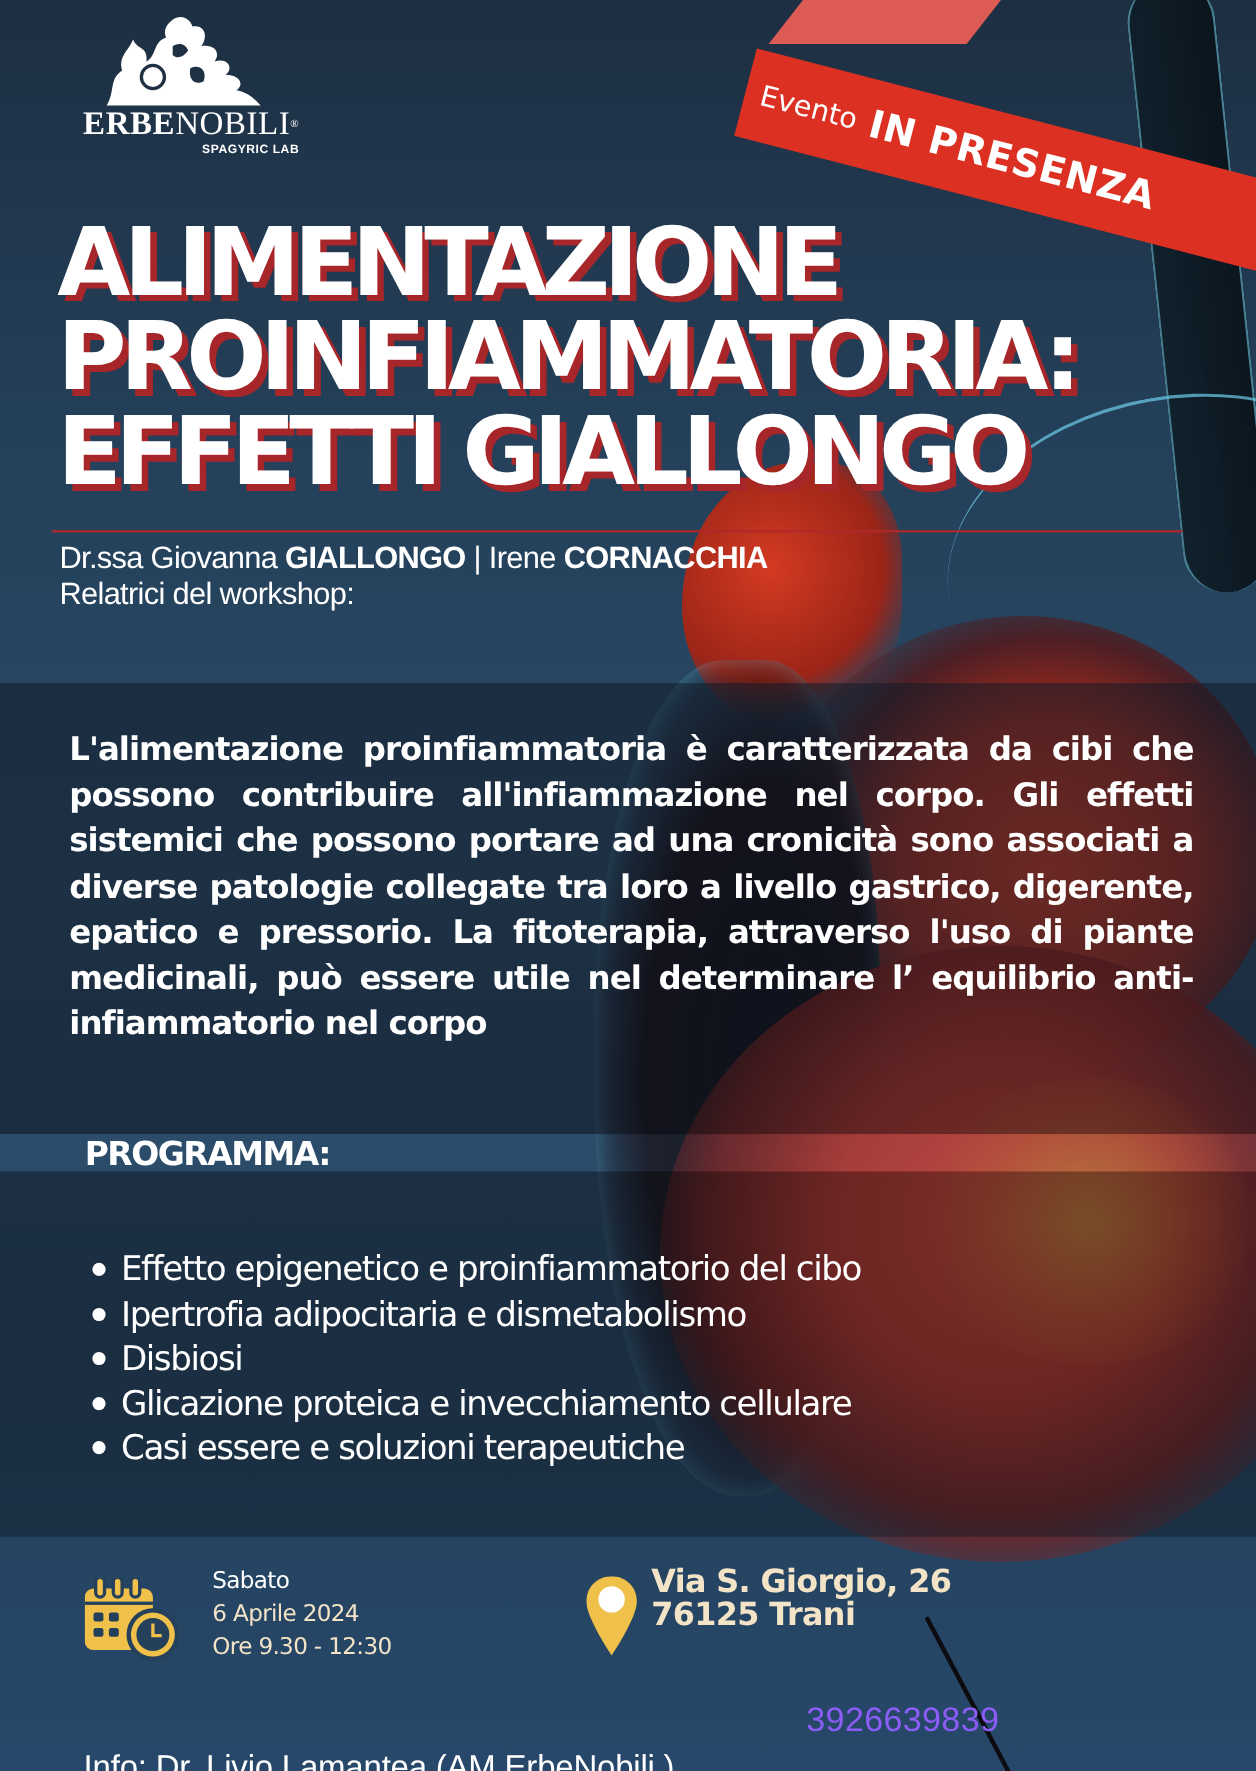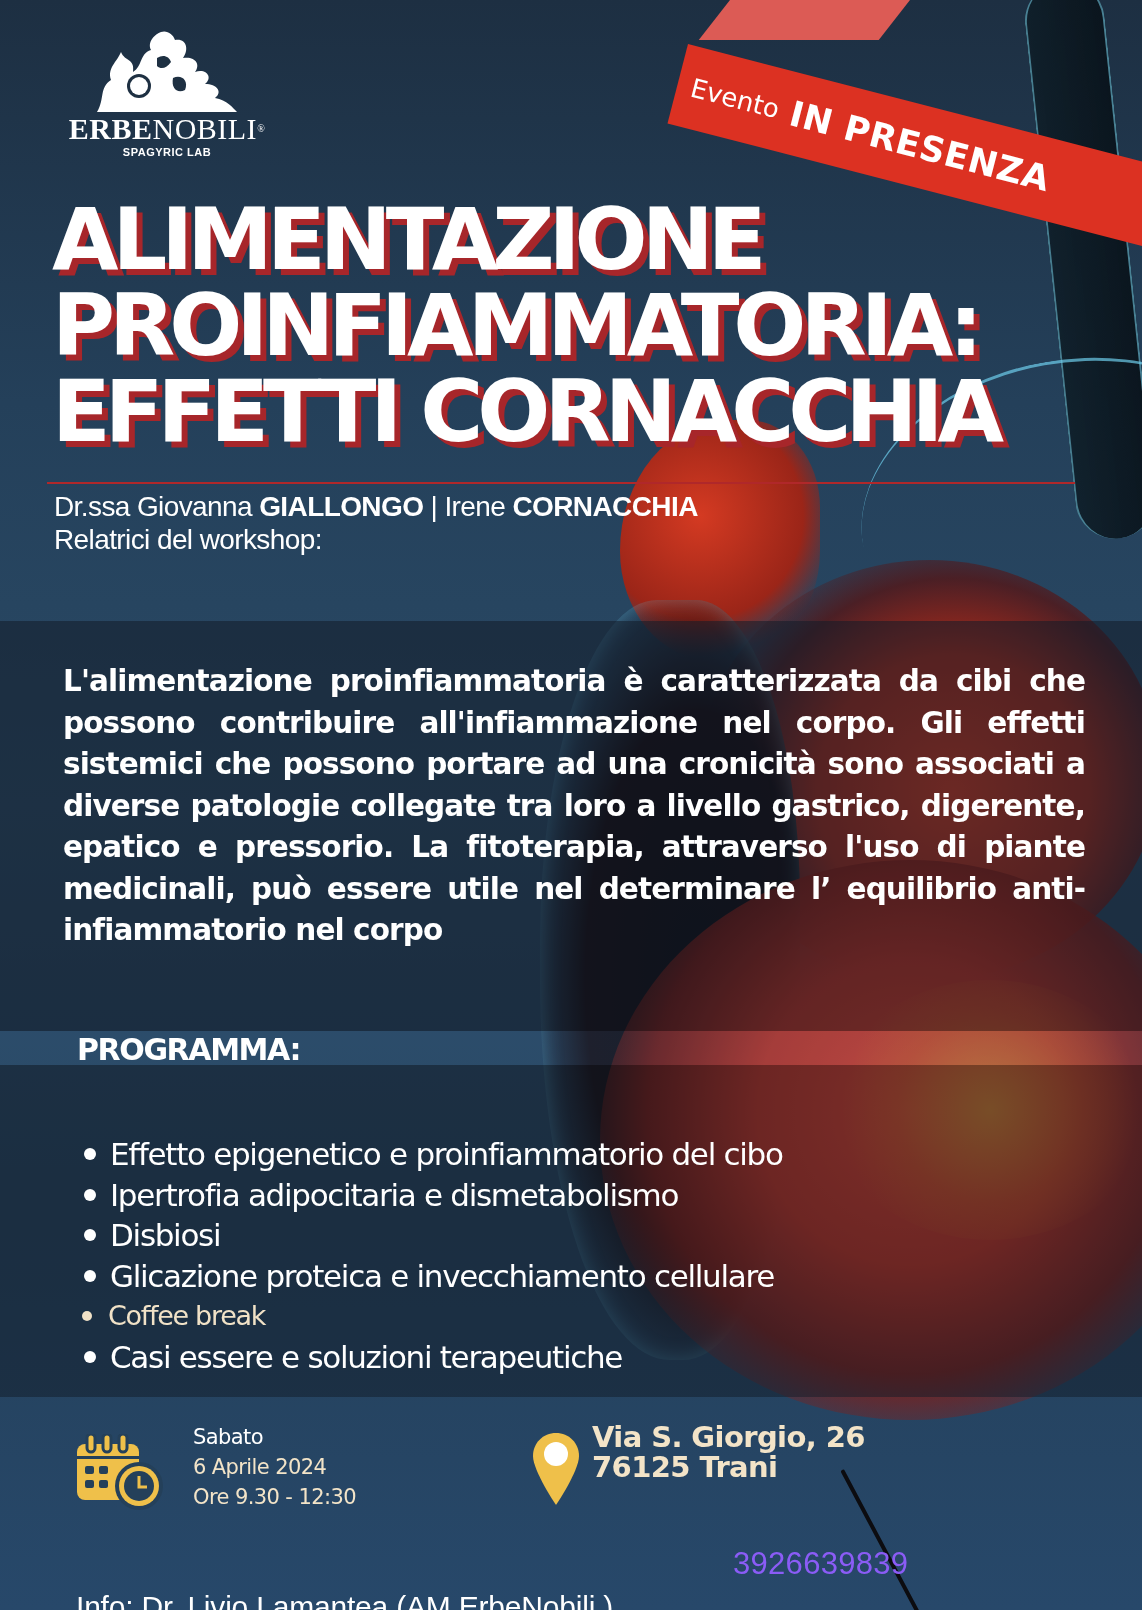"ERBENOBILI®" .logo { text-align: center -> right; top: 28px -> 12px }
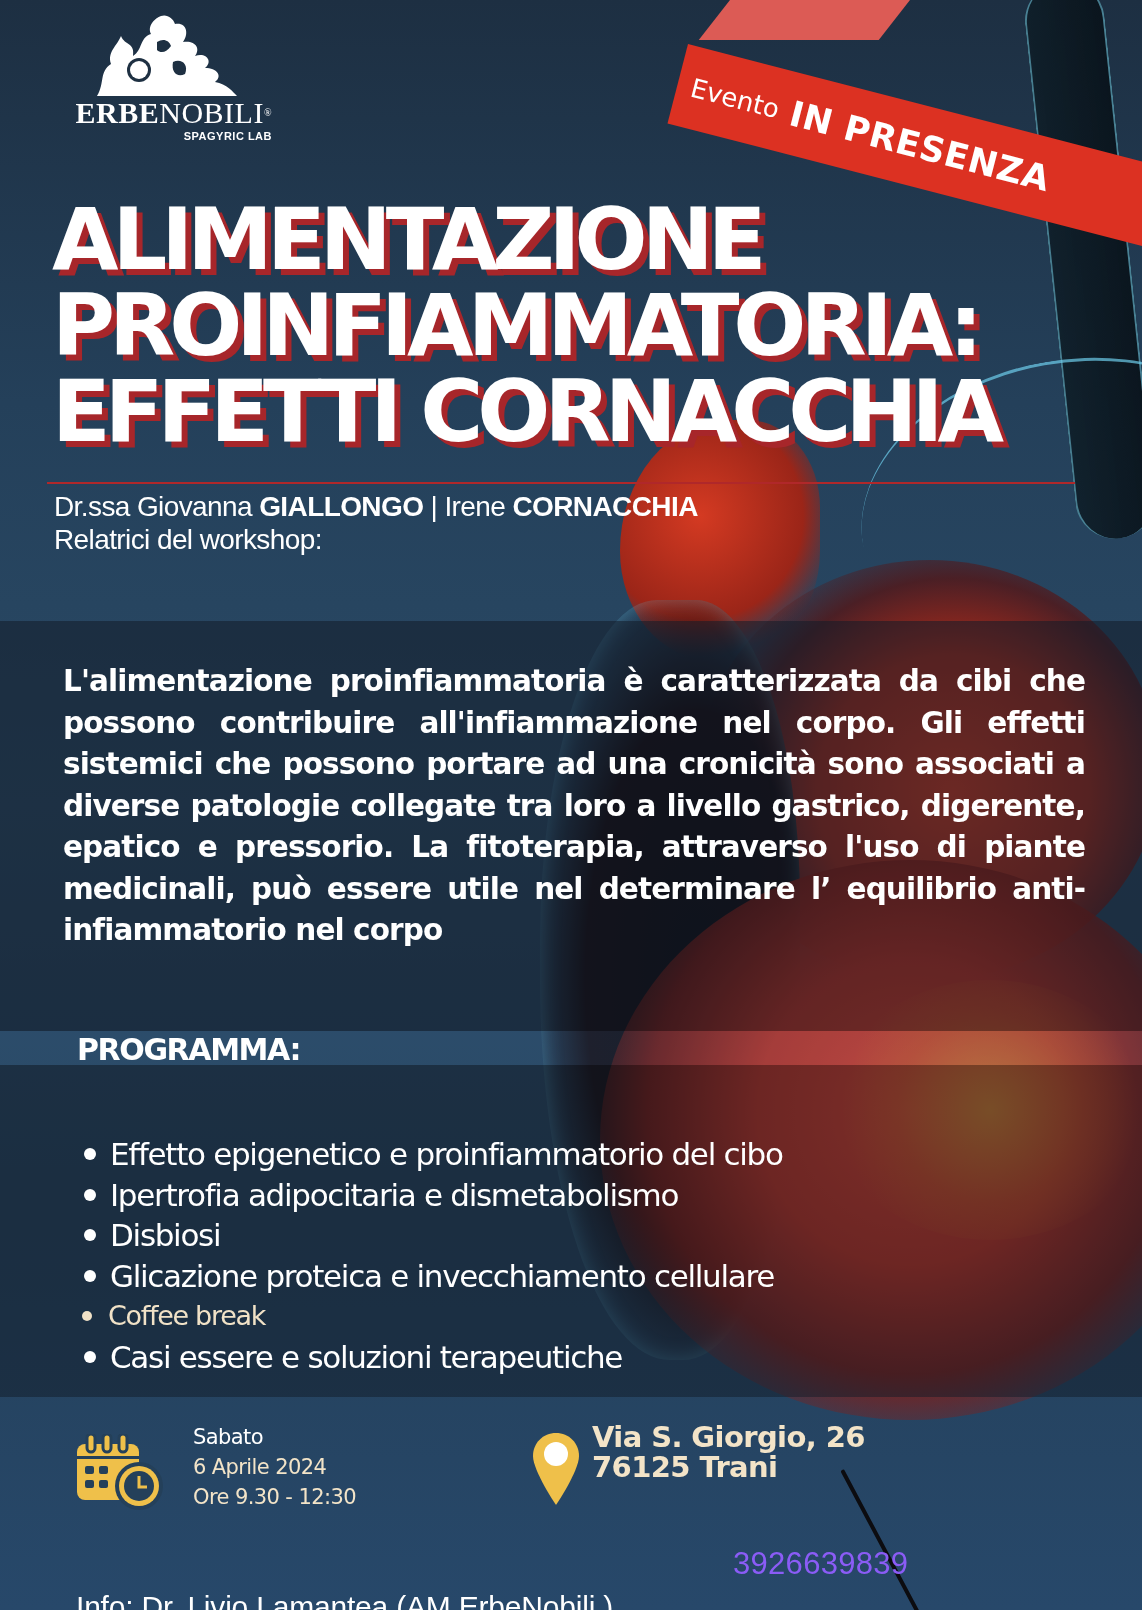"EFFETTI CORNACCHIA" div { text: CORNACCHIA -> GIALLONGO }
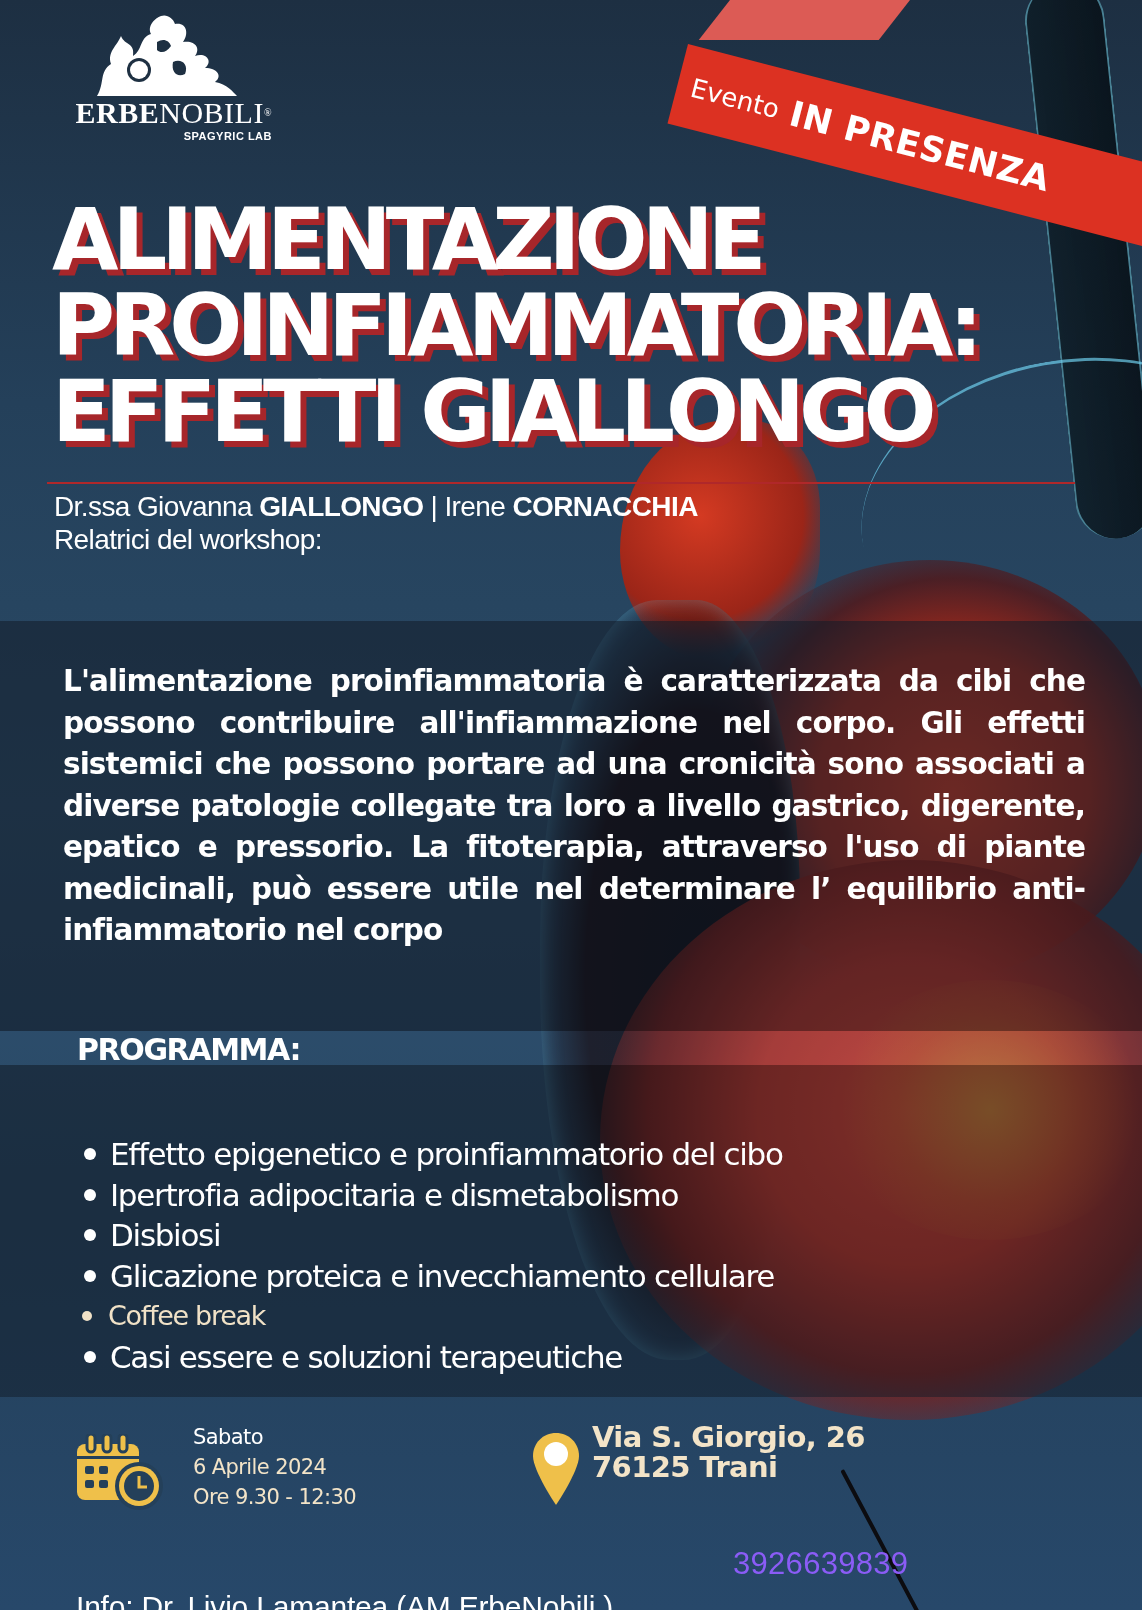"Coffee break" li.break { html: <li> <span></span> <span>Coffee break</span> </li> -> none }
